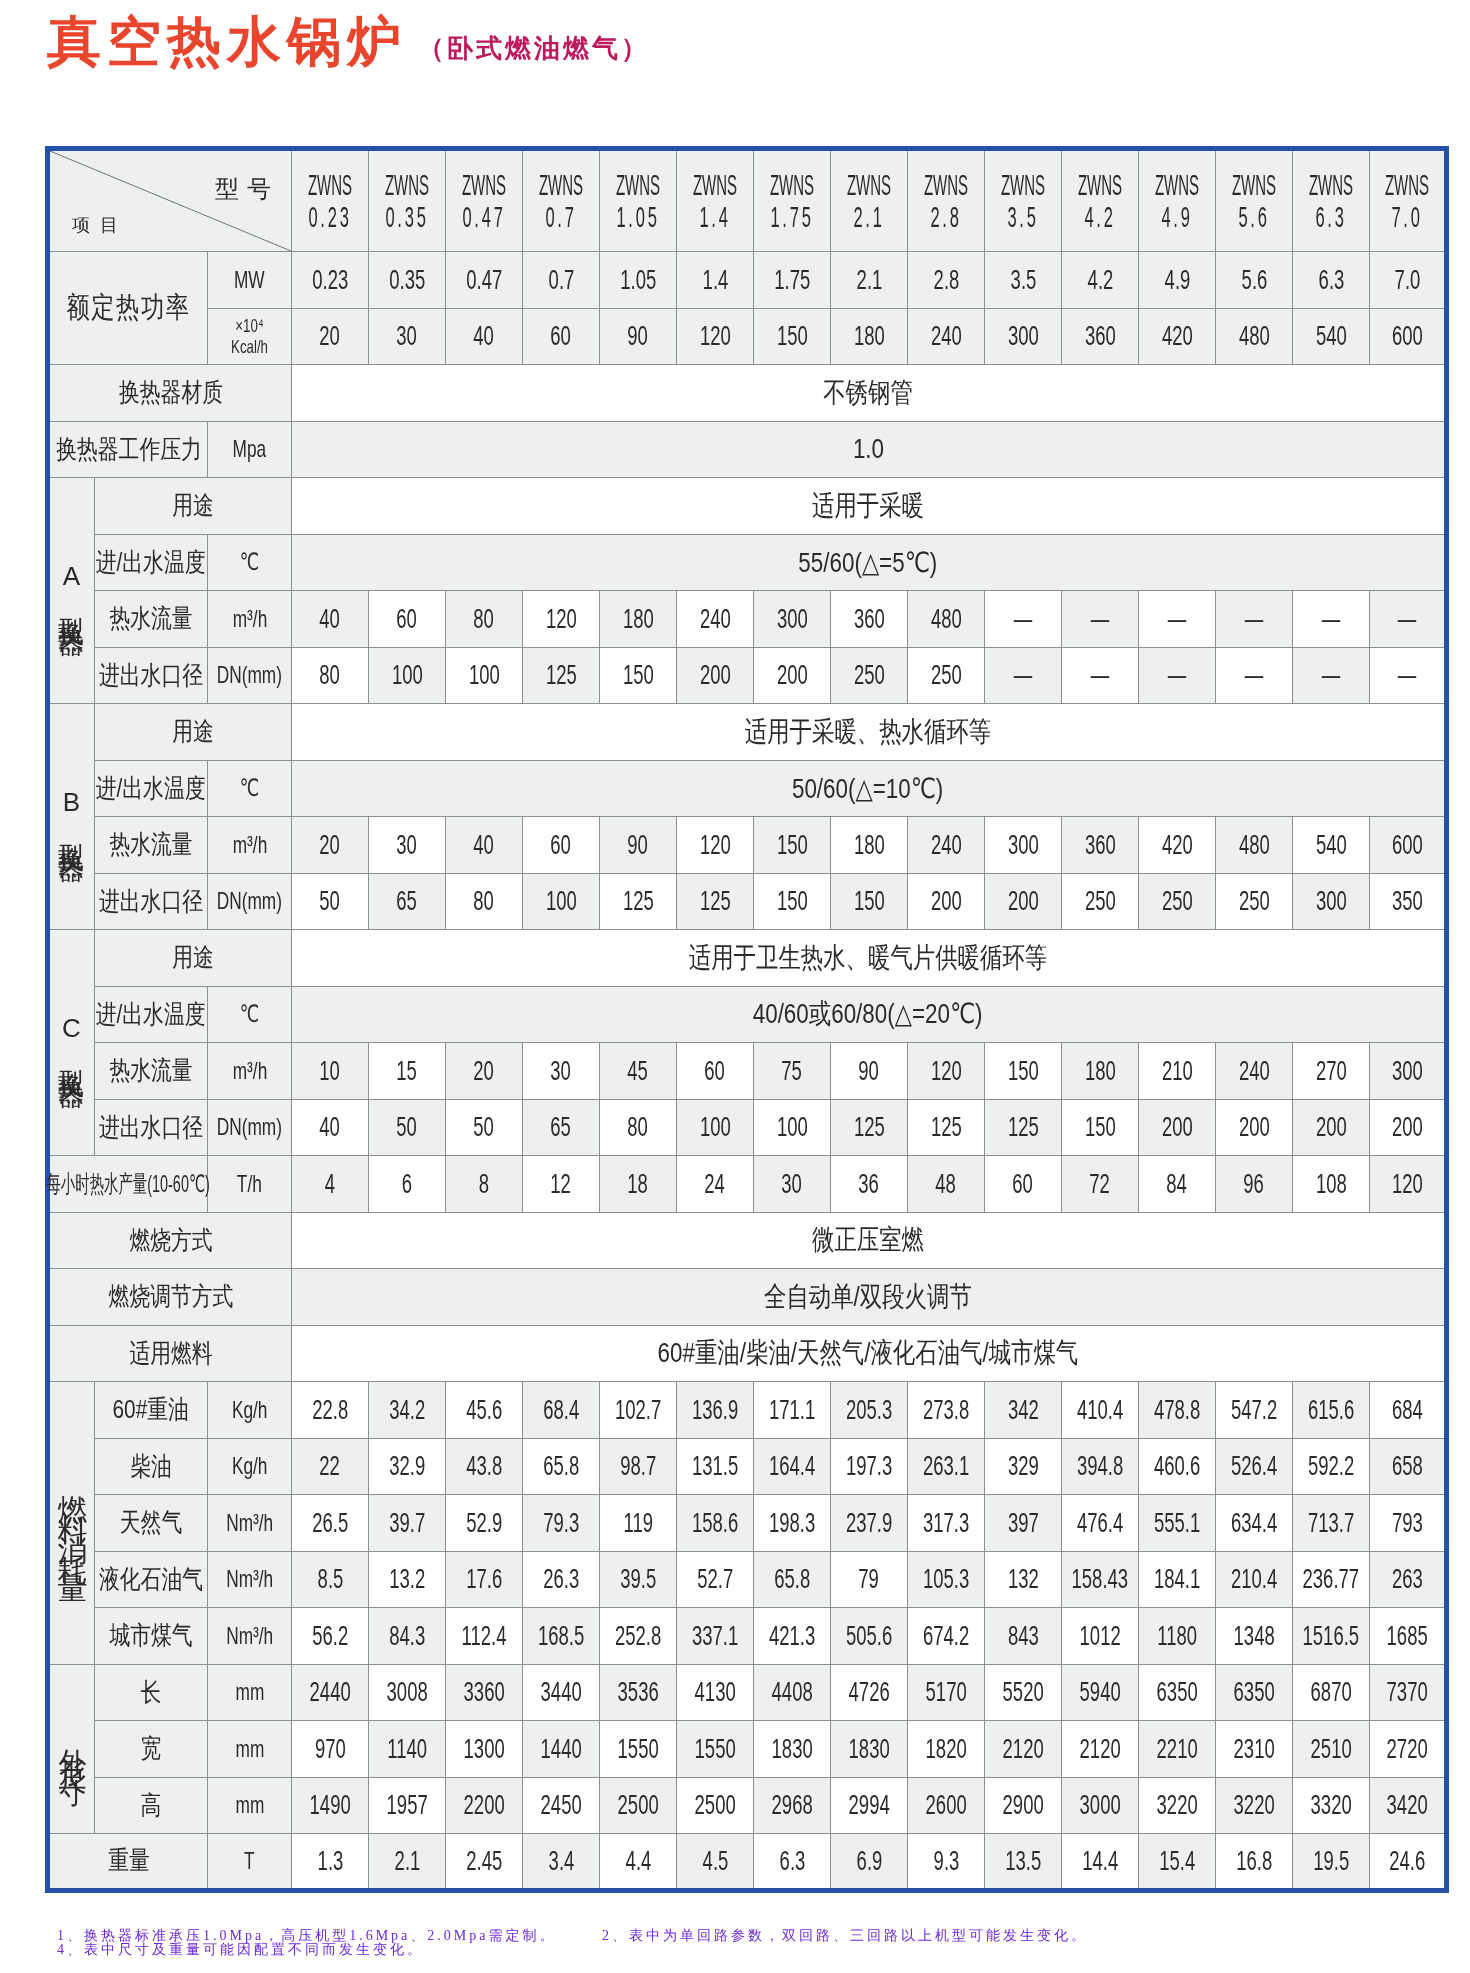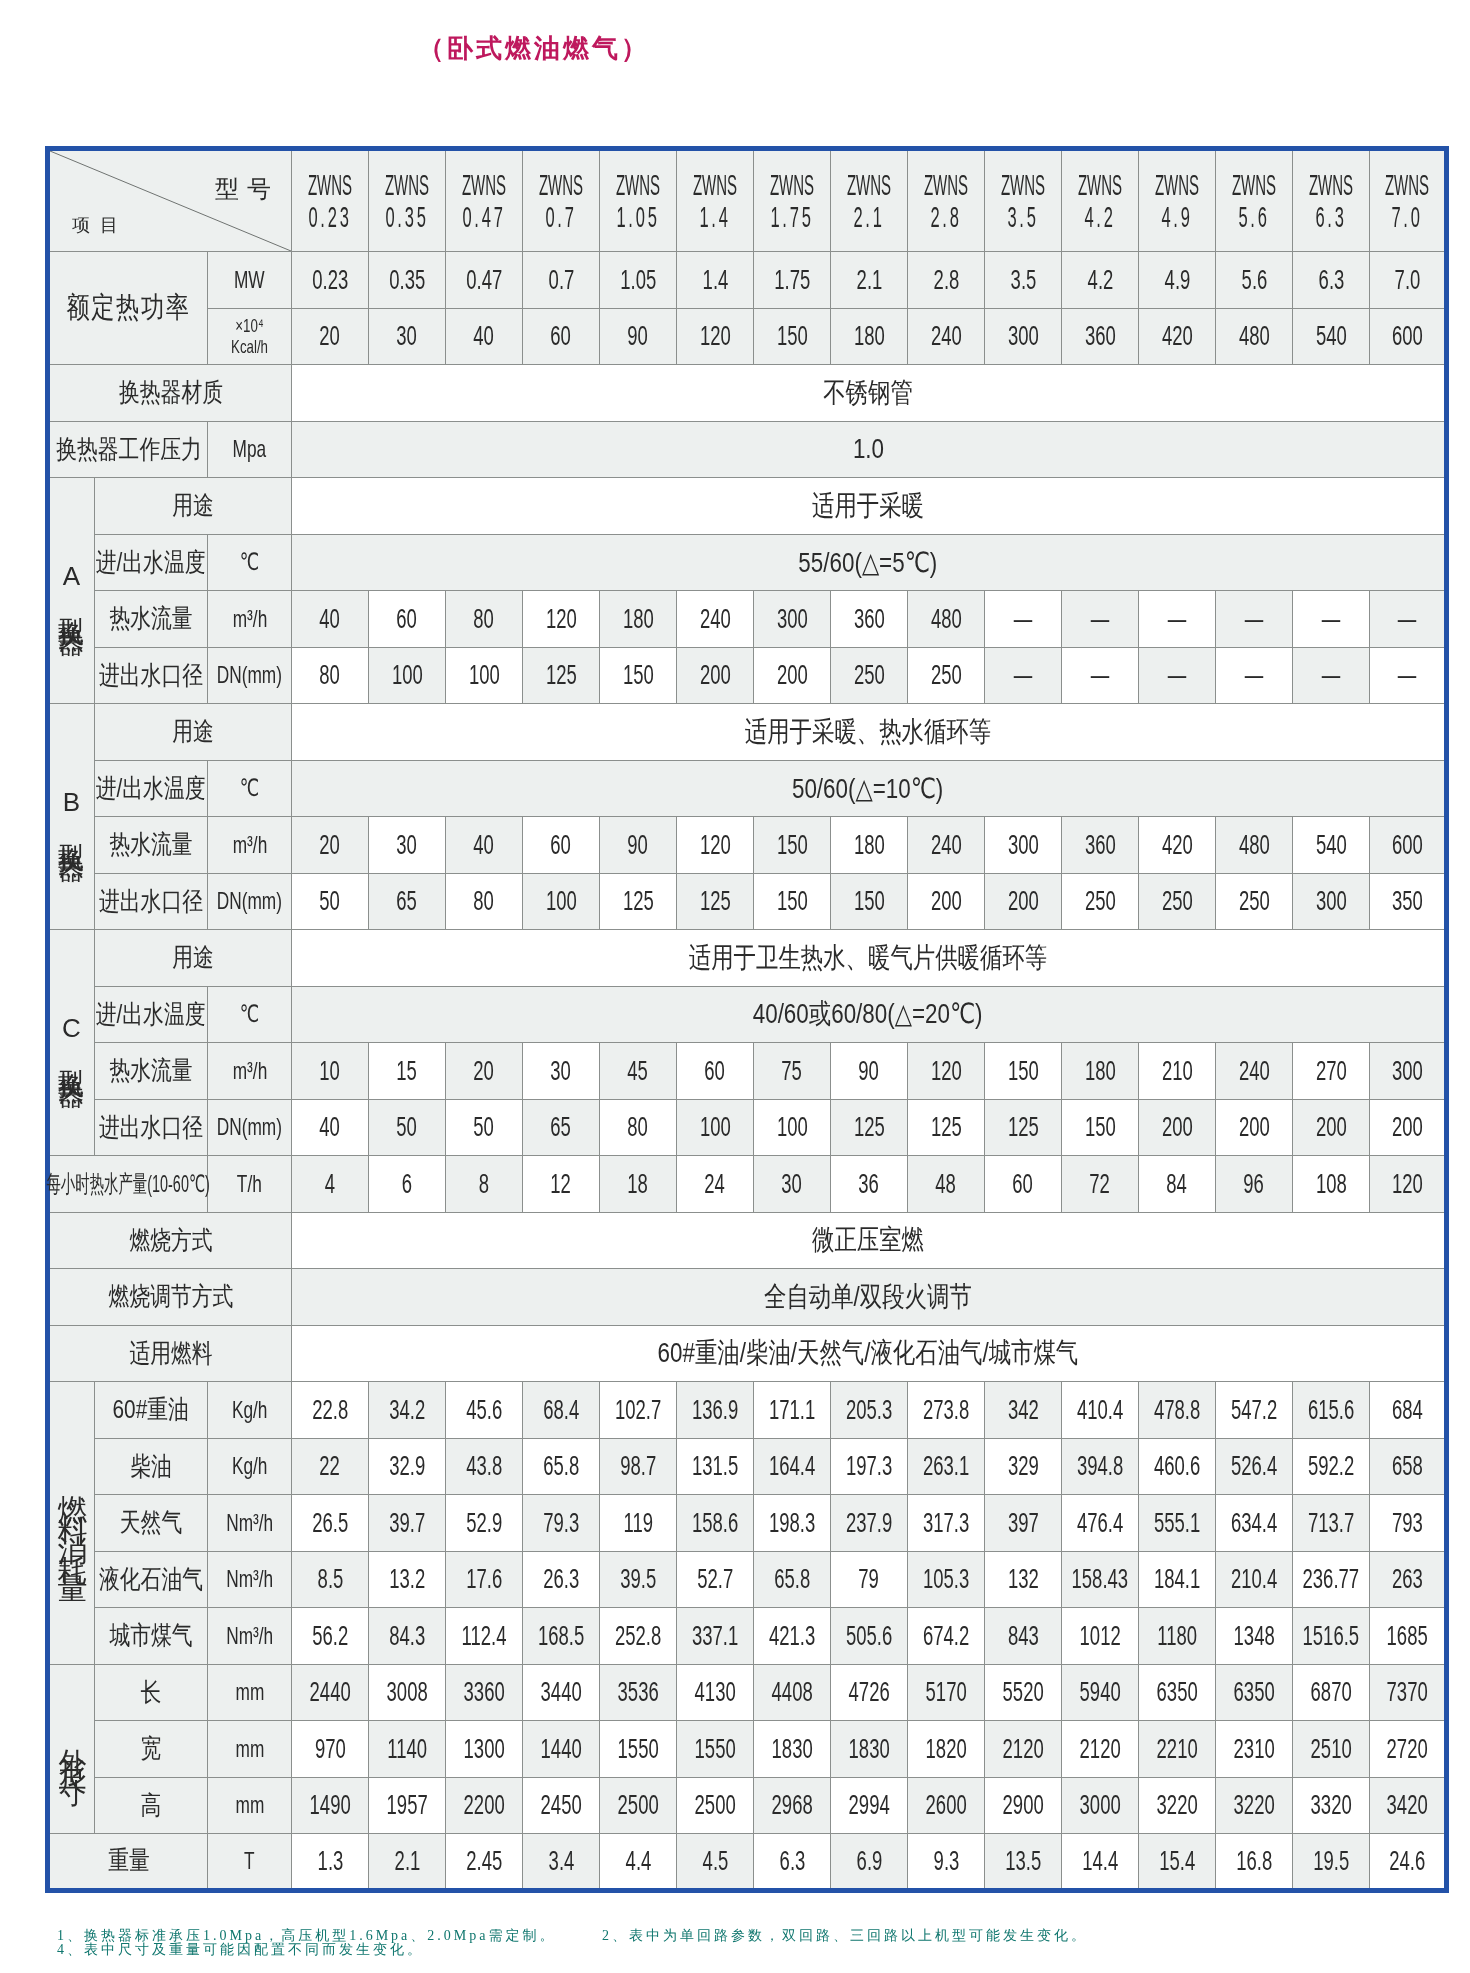"真空热水锅炉" span.title-main { html: none -> <span>真空热水锅炉</span> }
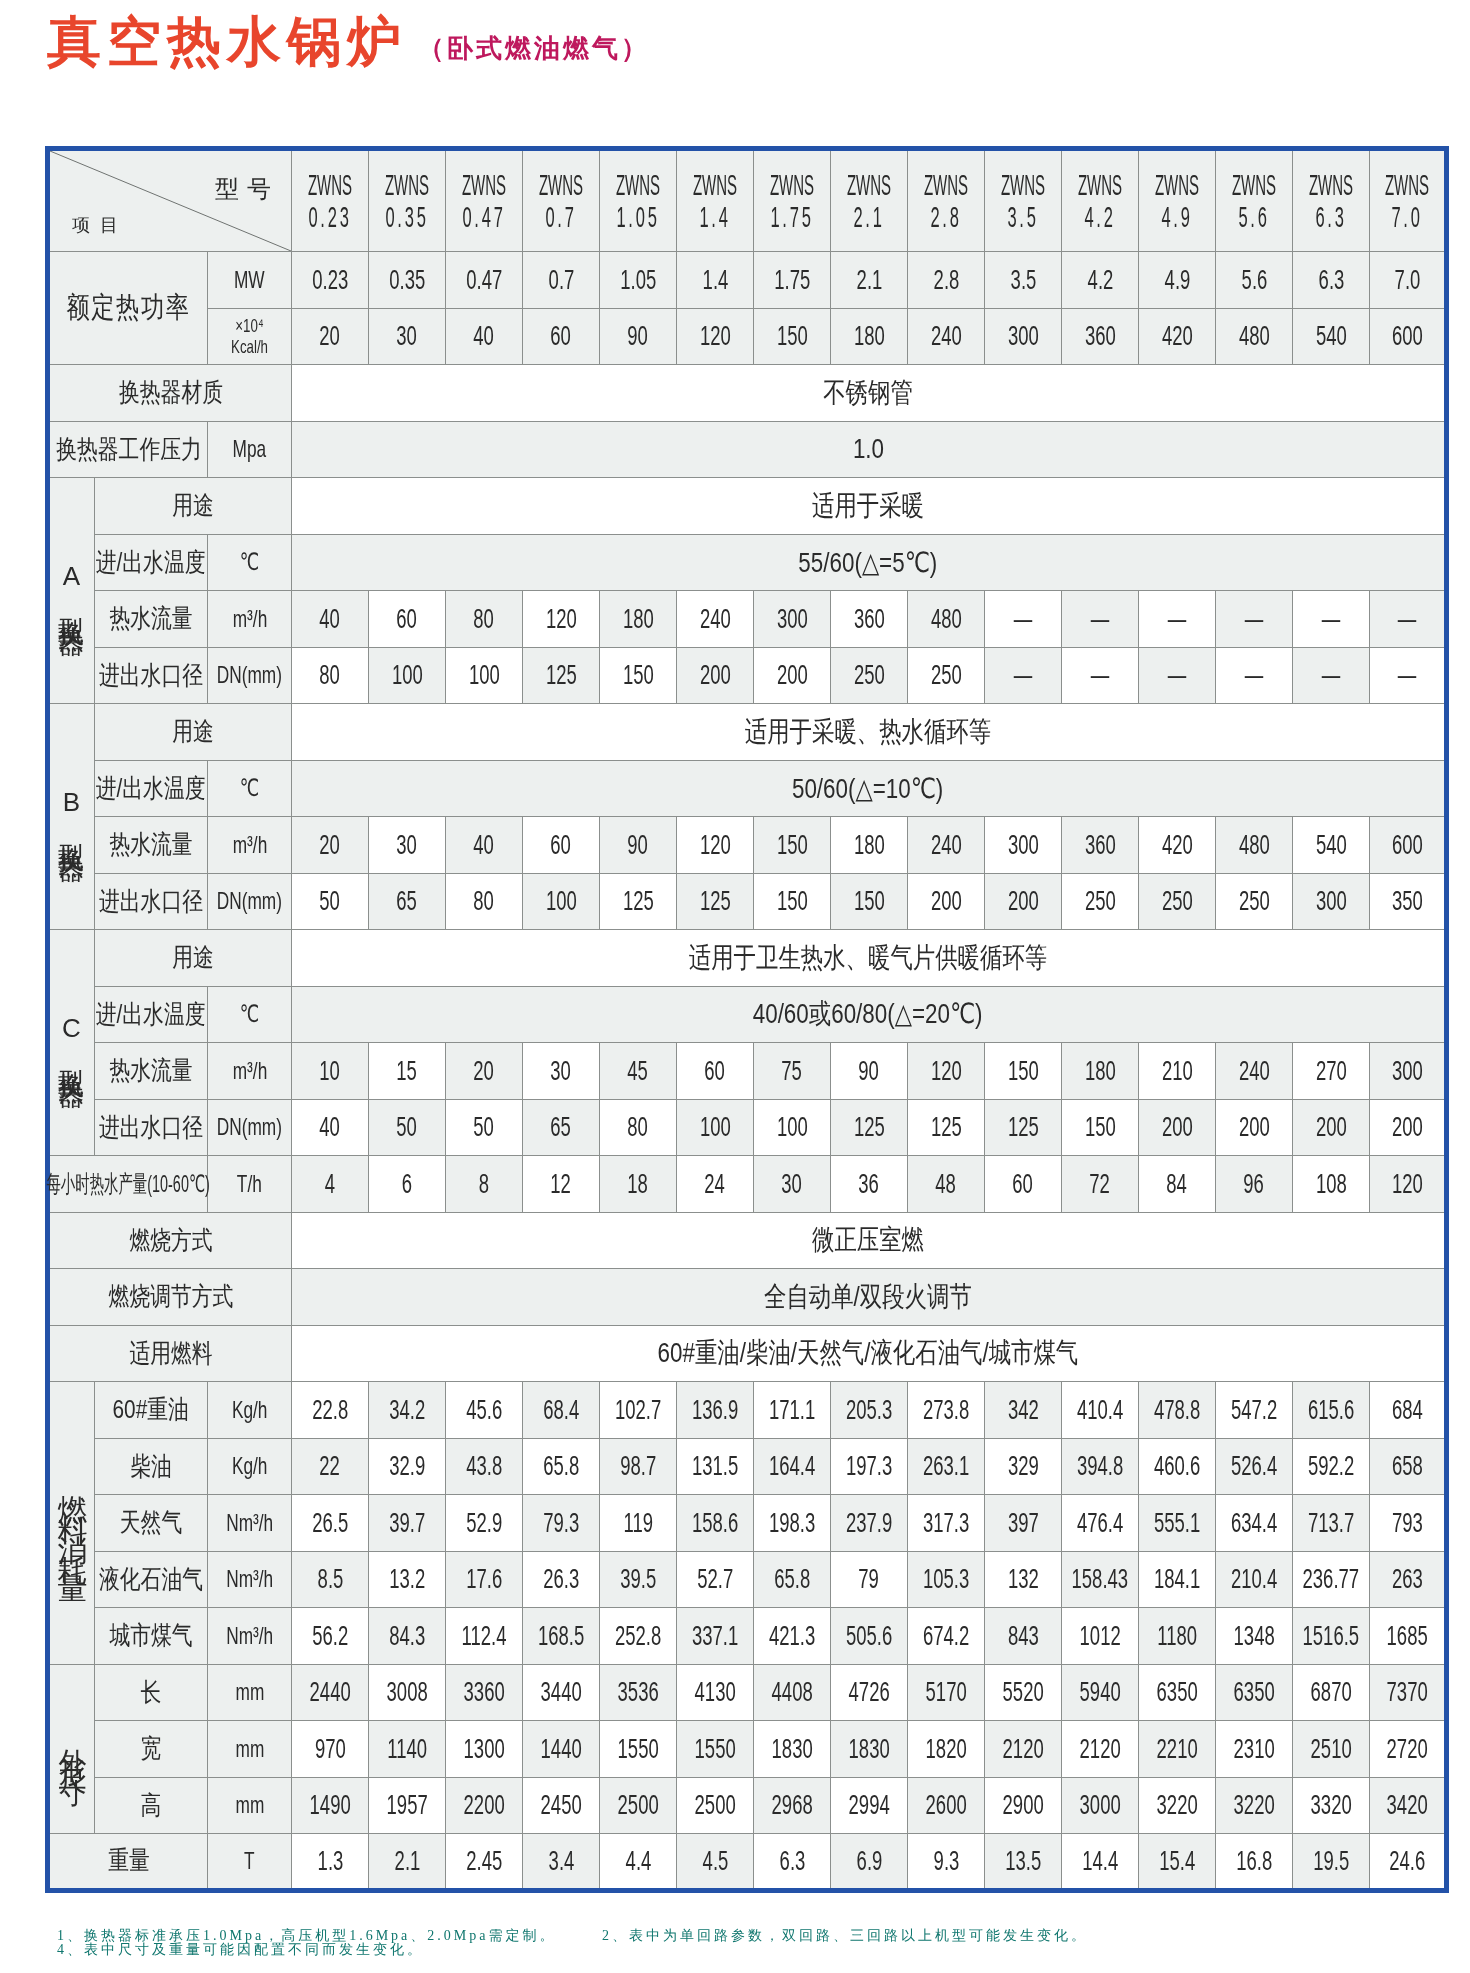"1、换热器标准承压1.0Mpa，高压机型1.6Mpa、2.0Mpa需定制。" .note { color: #0f766e -> #6d28d9 }
